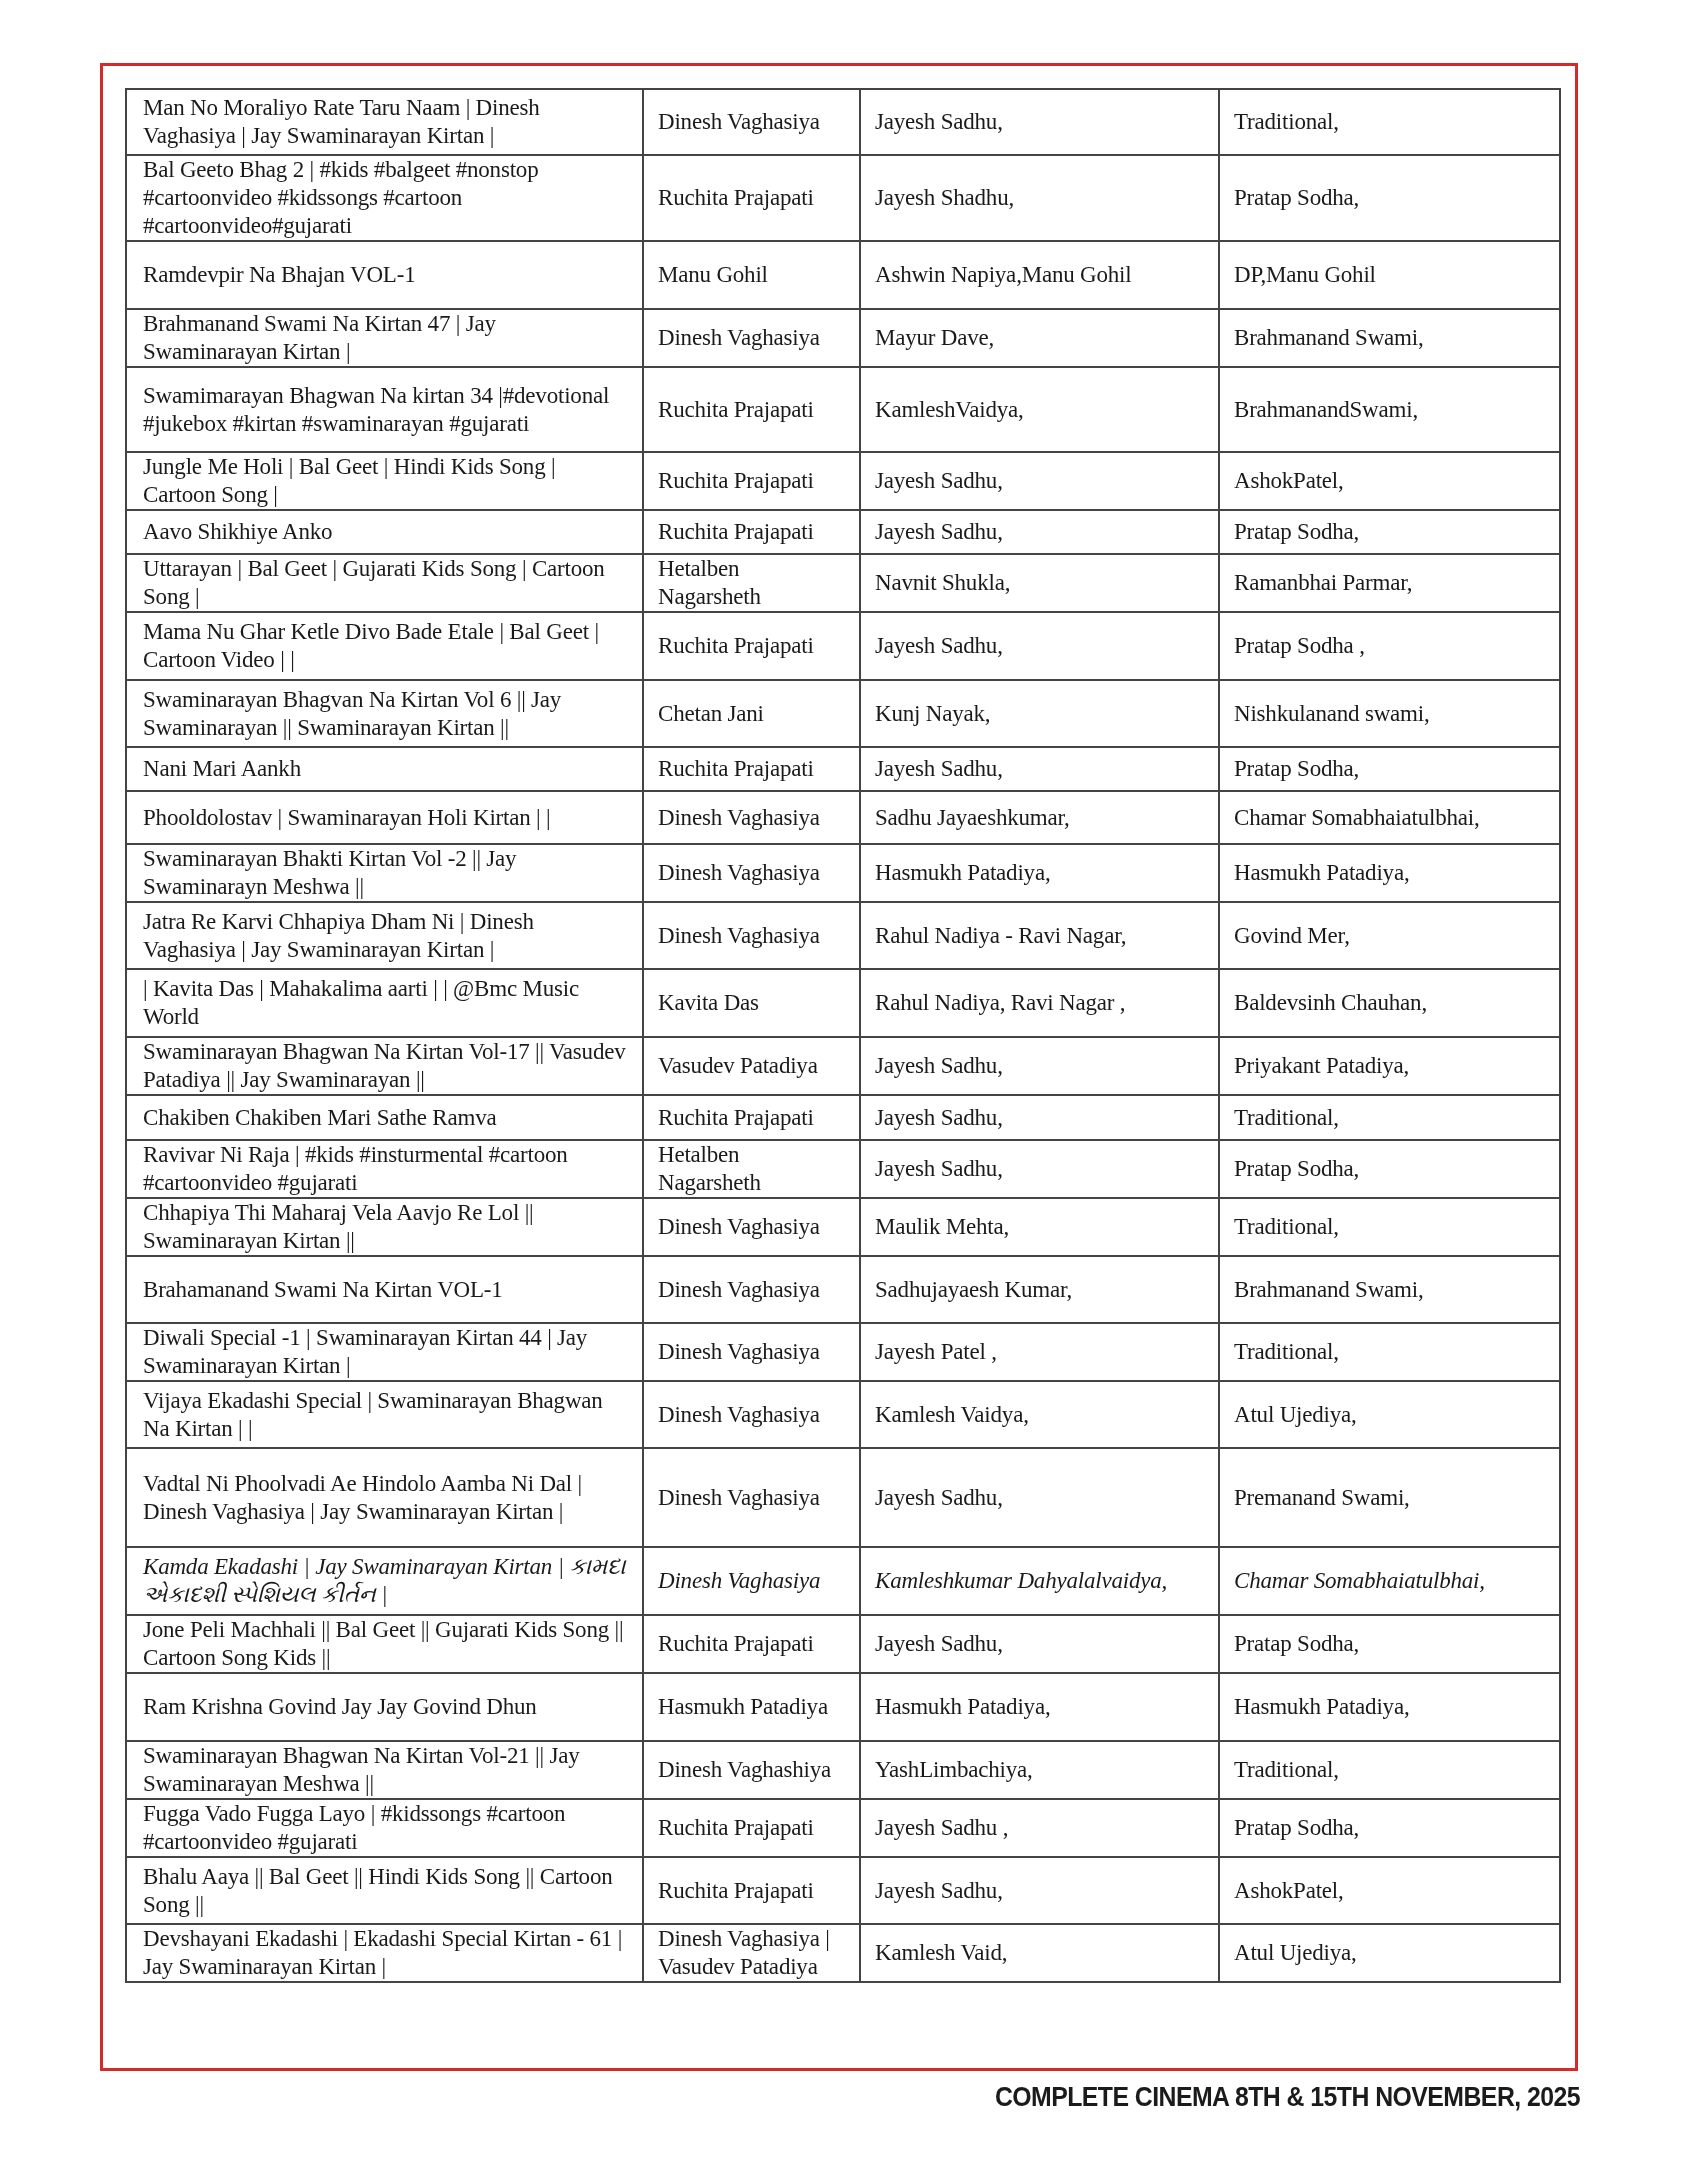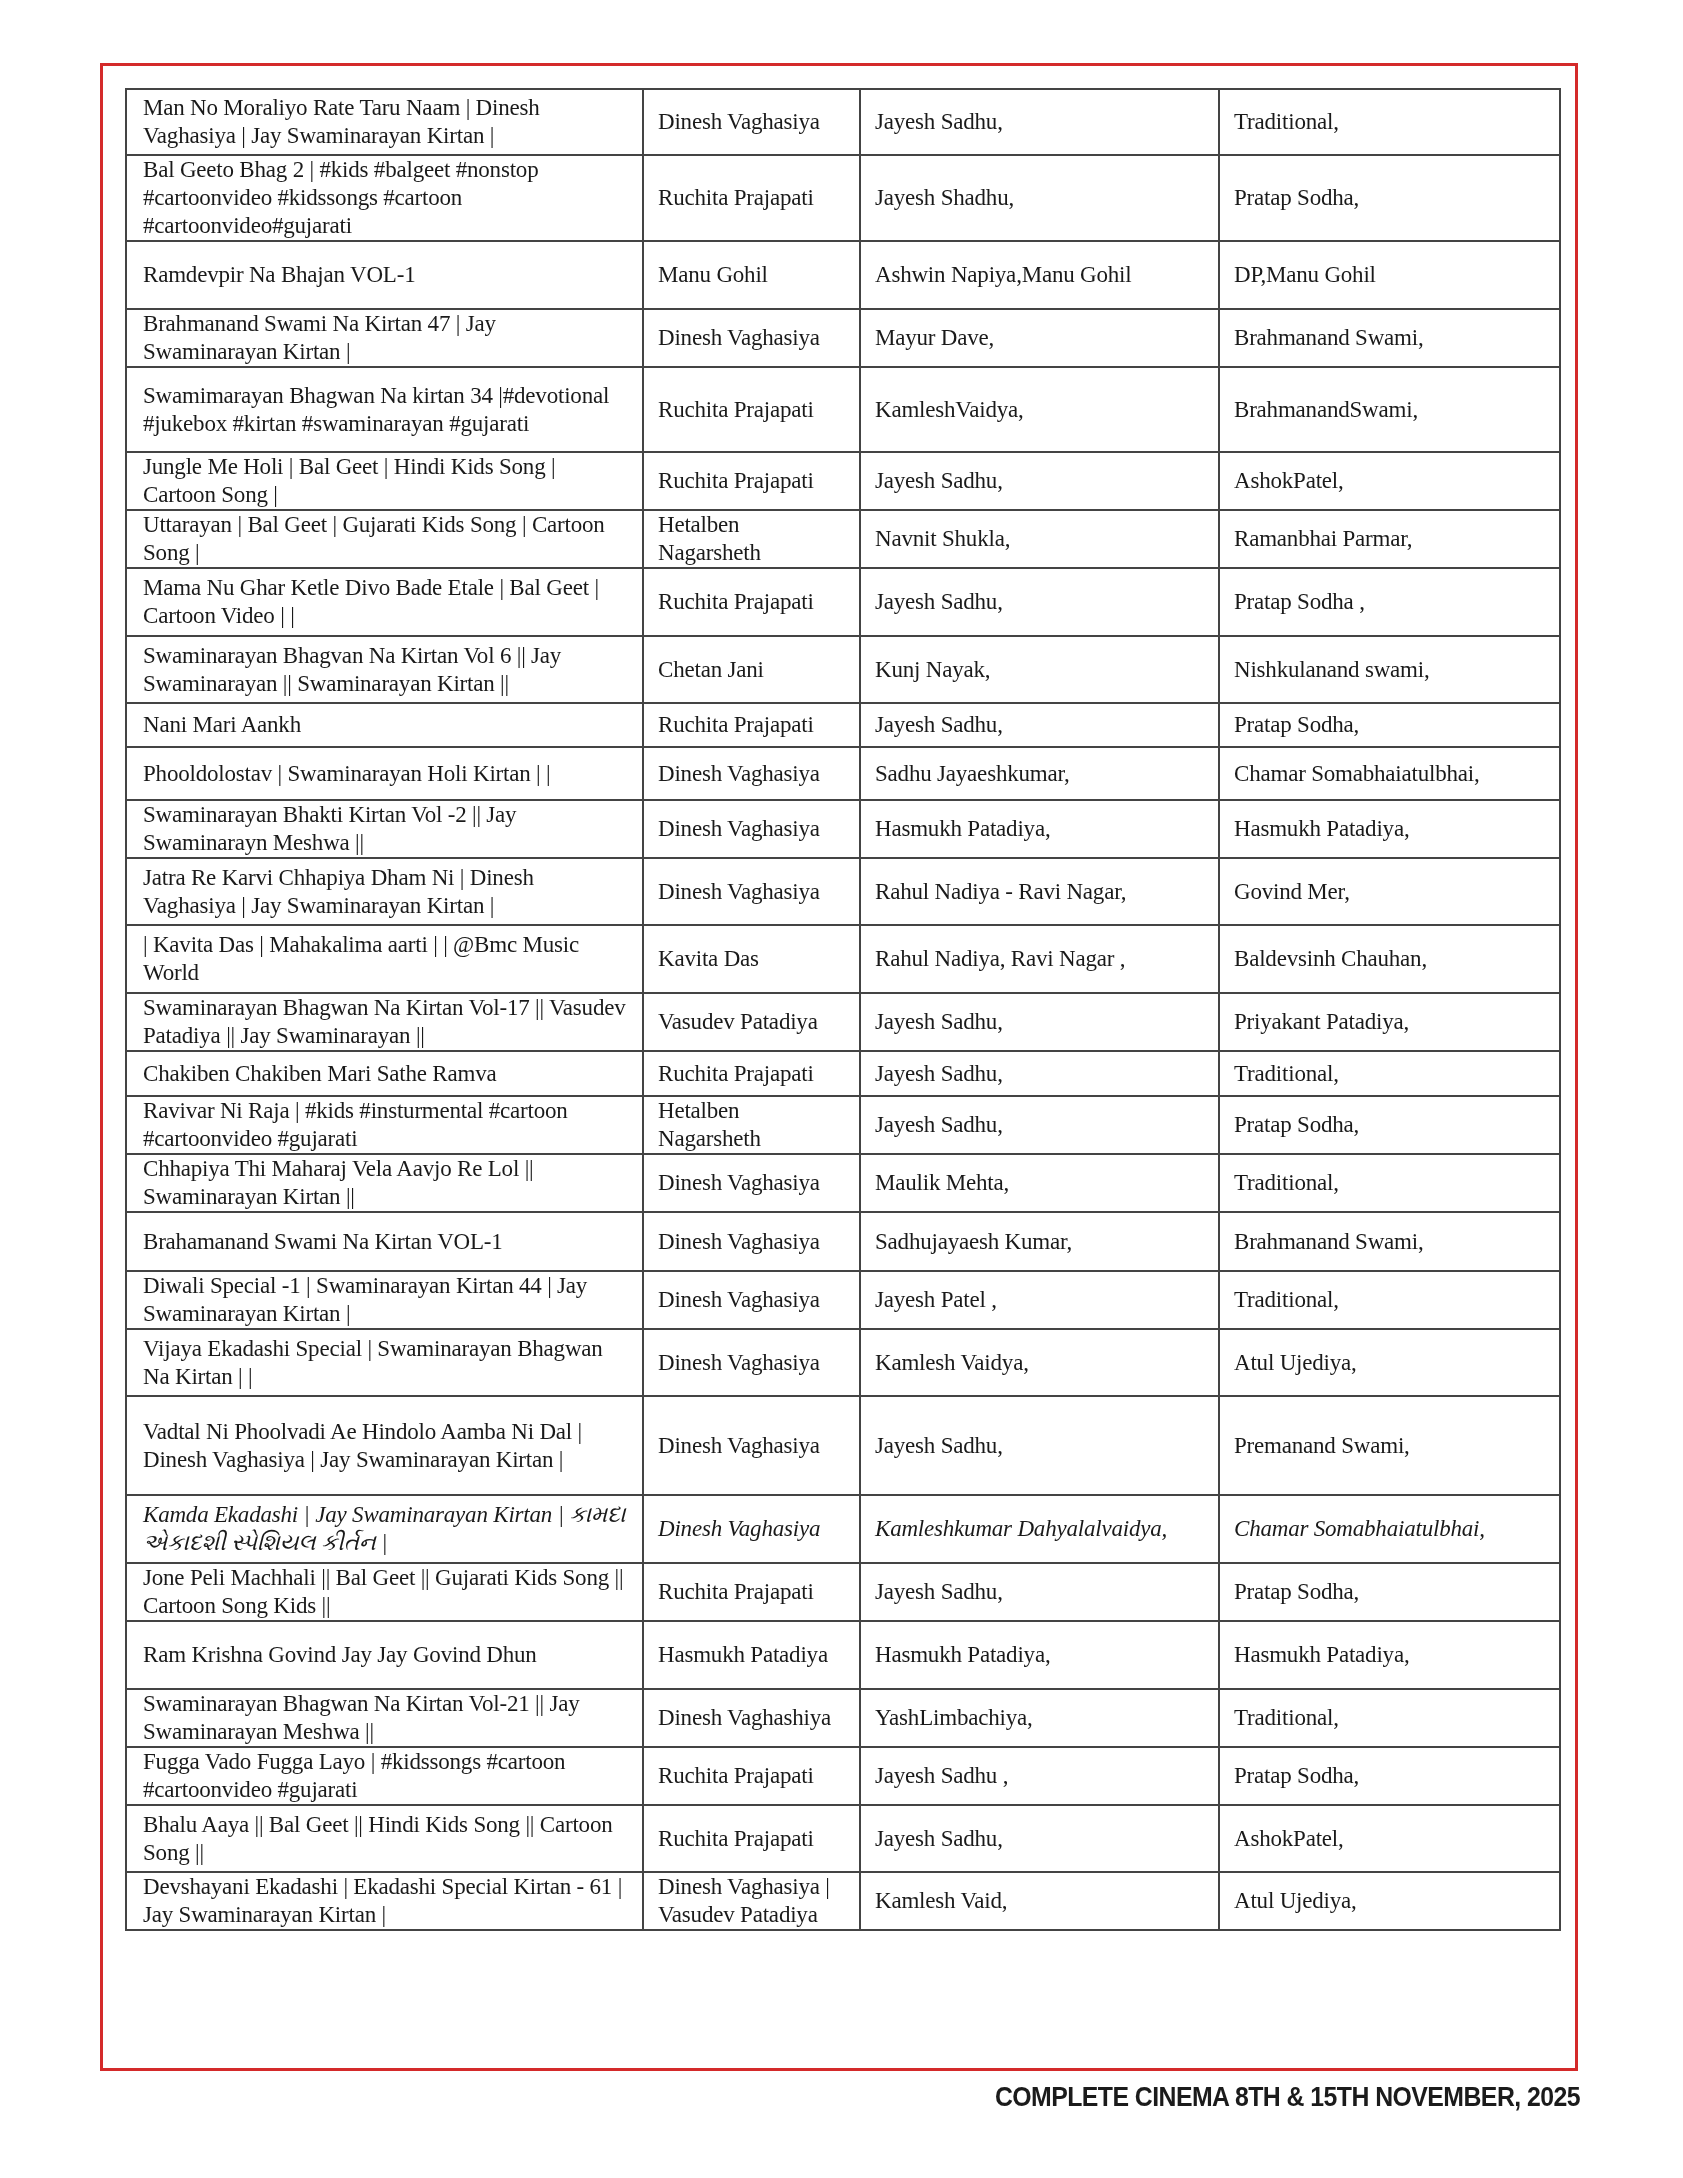"Aavo Shikhiye Anko" tr { html: none -> <tr> <td>Aavo Shikhiye Anko</td> <td>Ruchita Prajapati</td> <td>Jayesh Sadhu,</td> <td>Pratap Sodha,</td> </tr> }
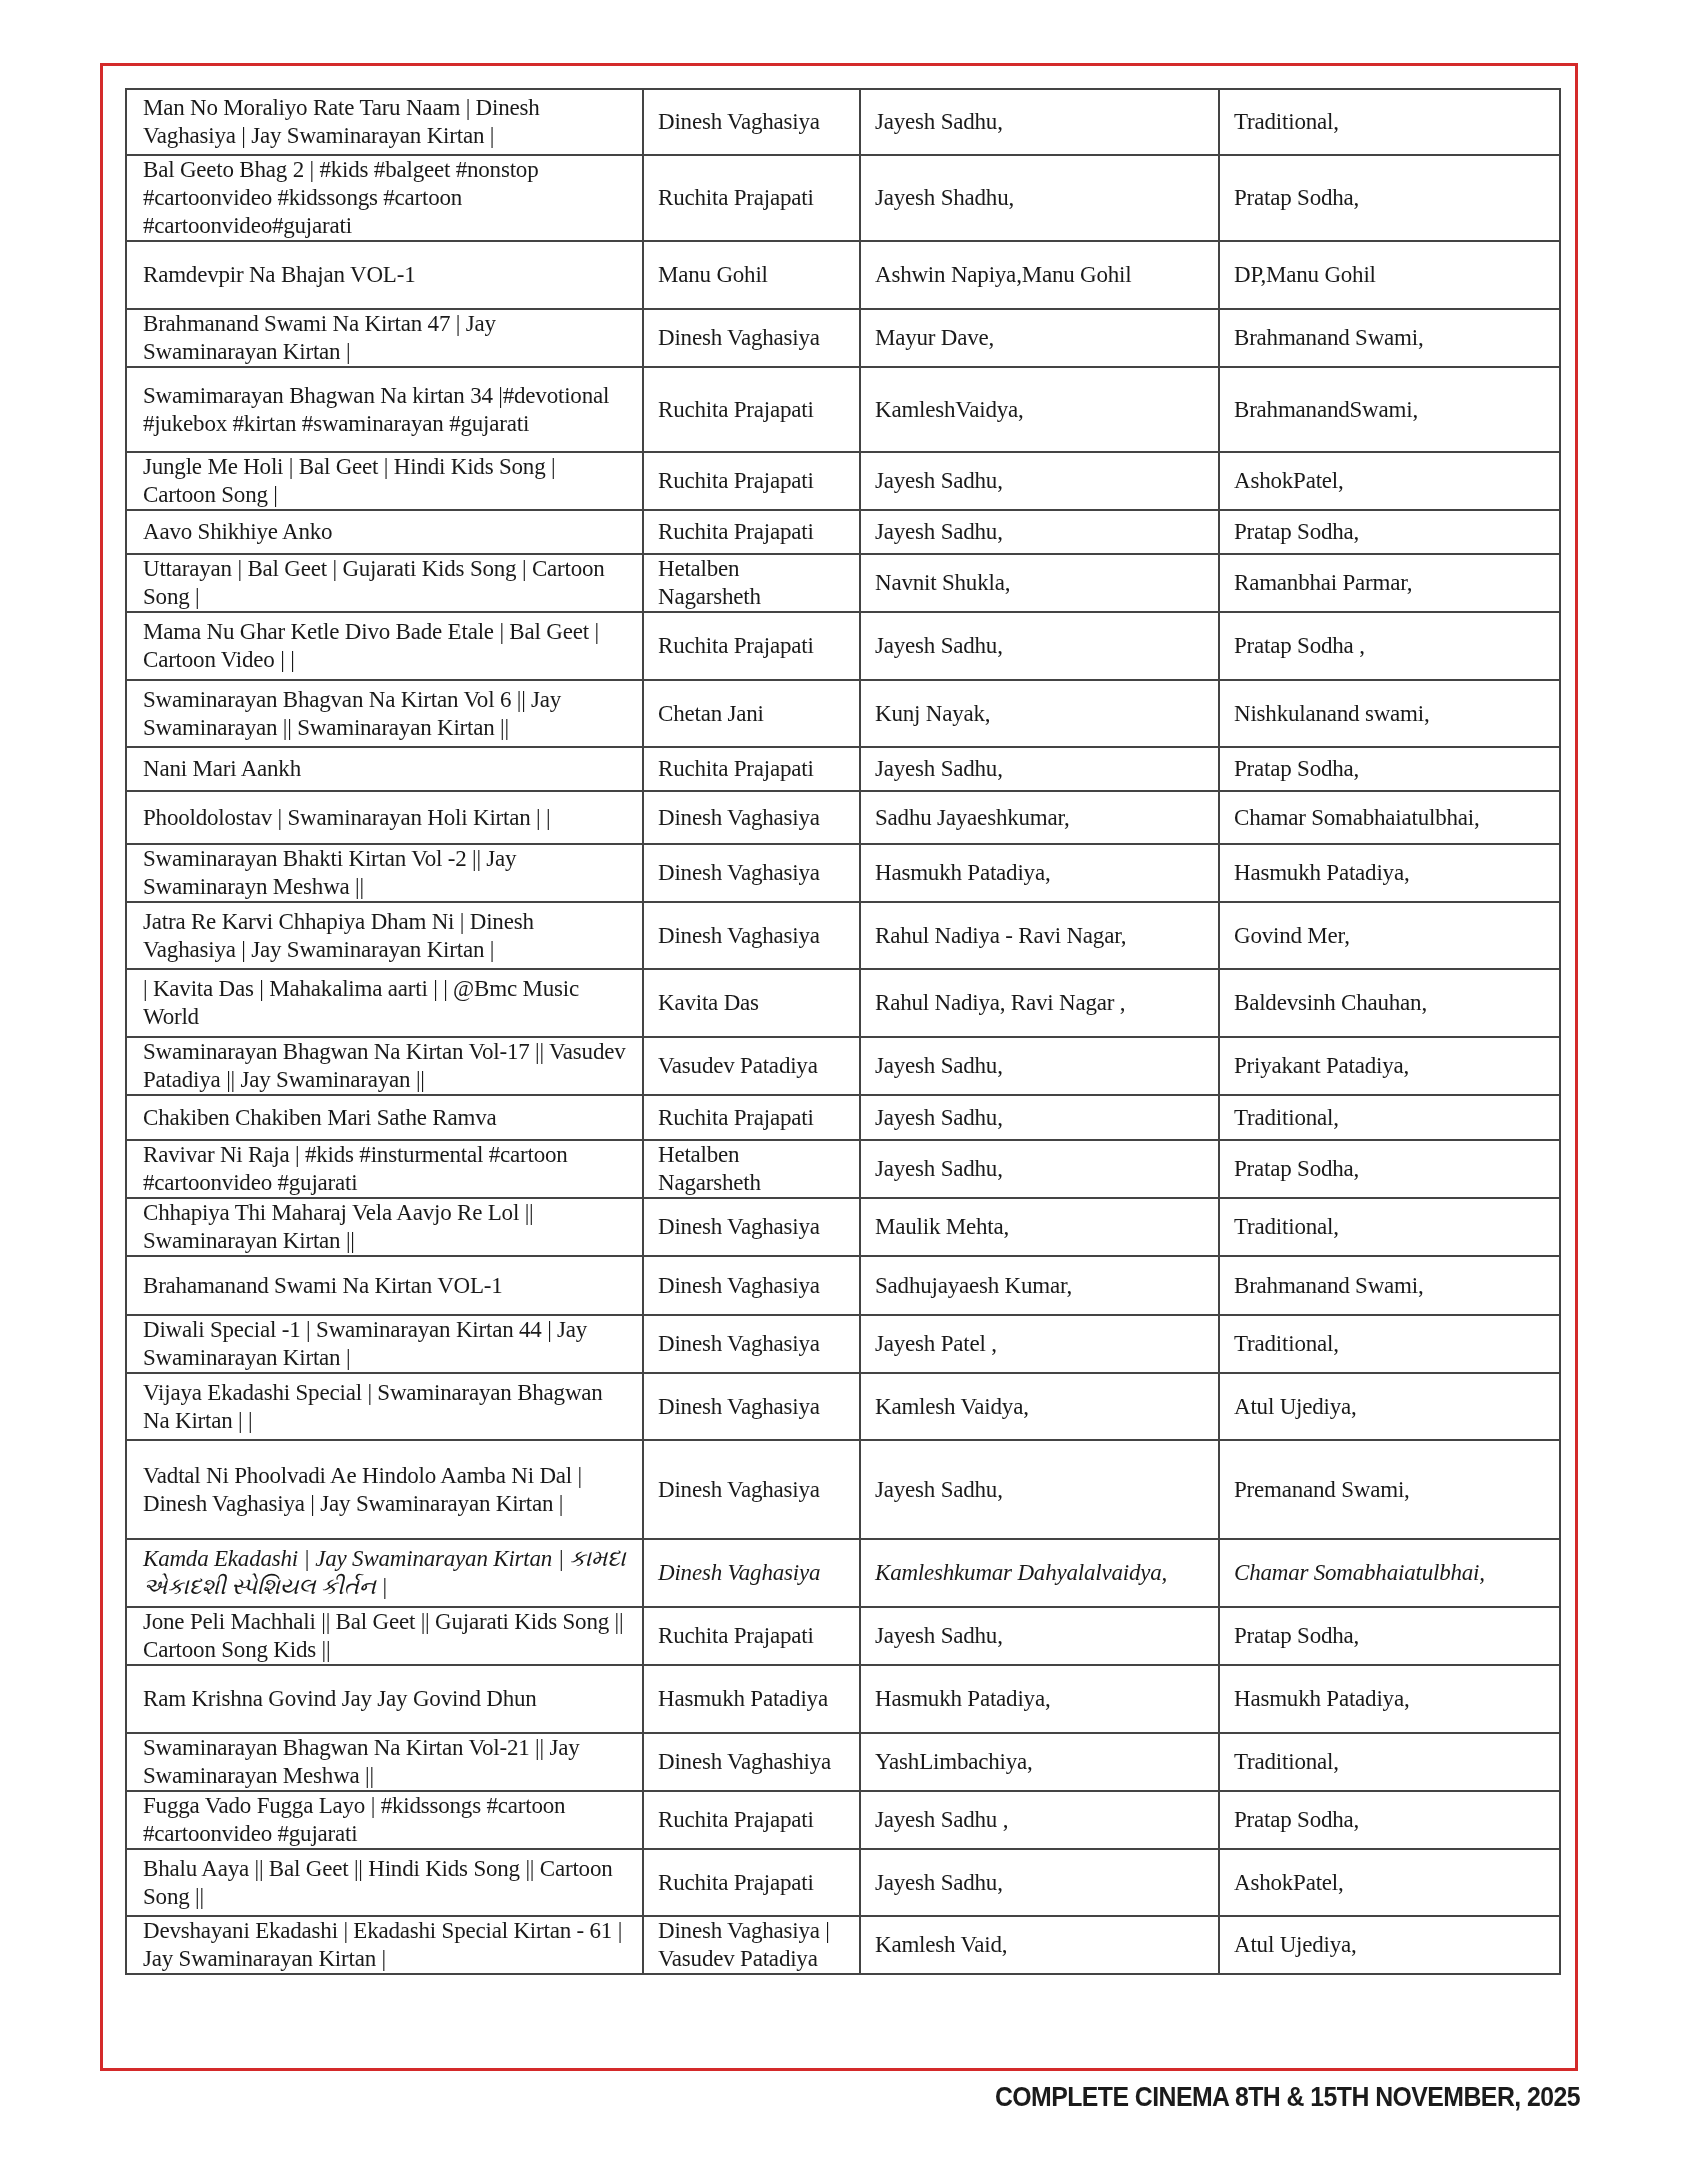"Brahamanand Swami Na Kirtan VOL-1" tr { height: 59px -> 67px }
